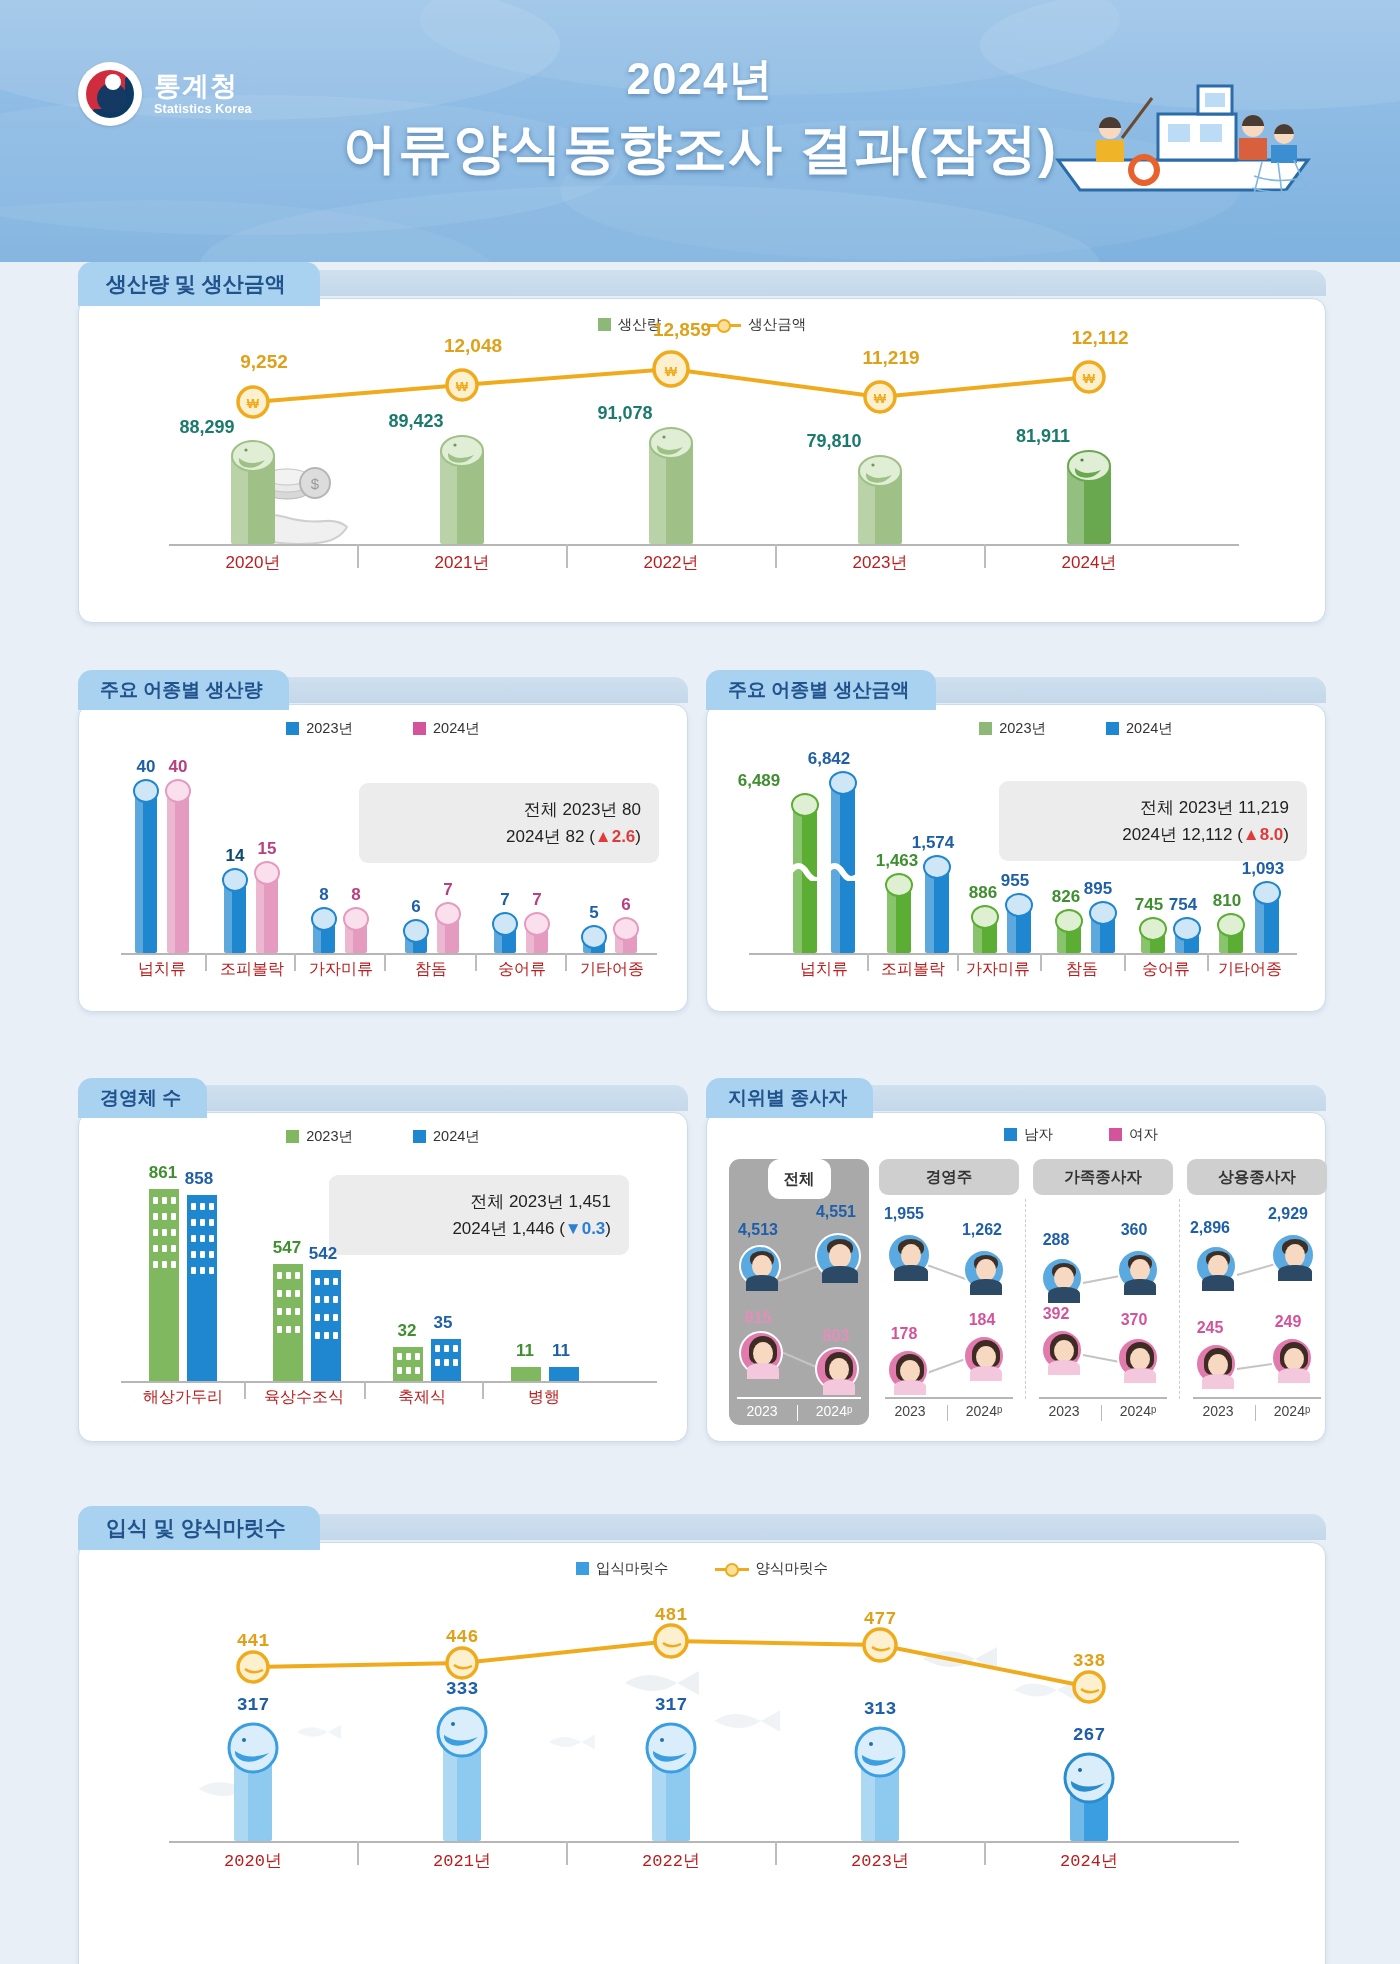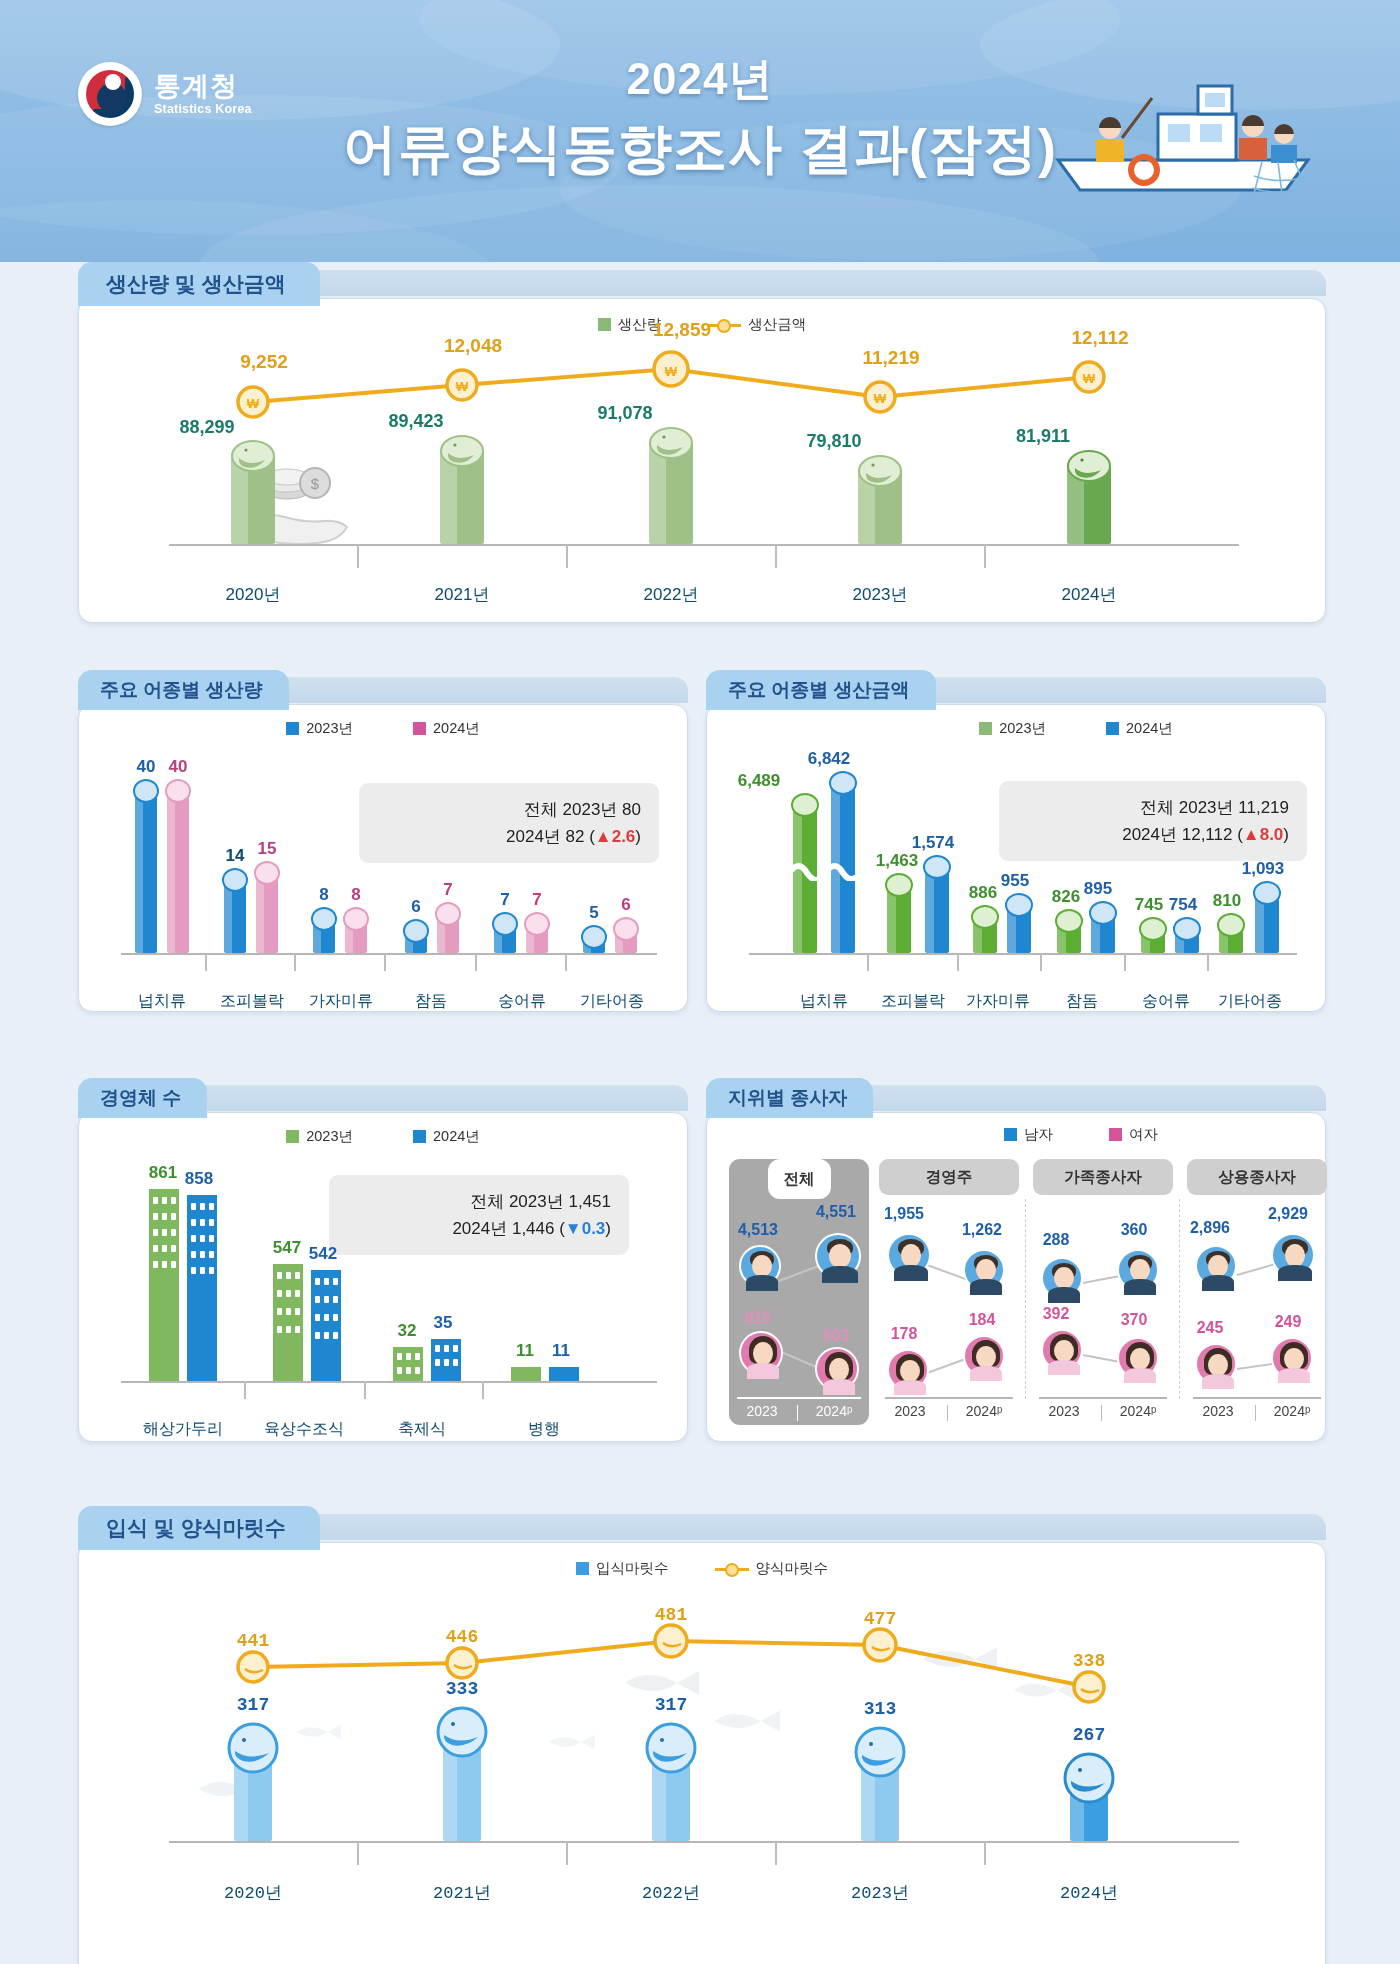"2020년" .xlabel { color: #0c4a6e -> #b91c1c; margin-top: 32px -> none }
